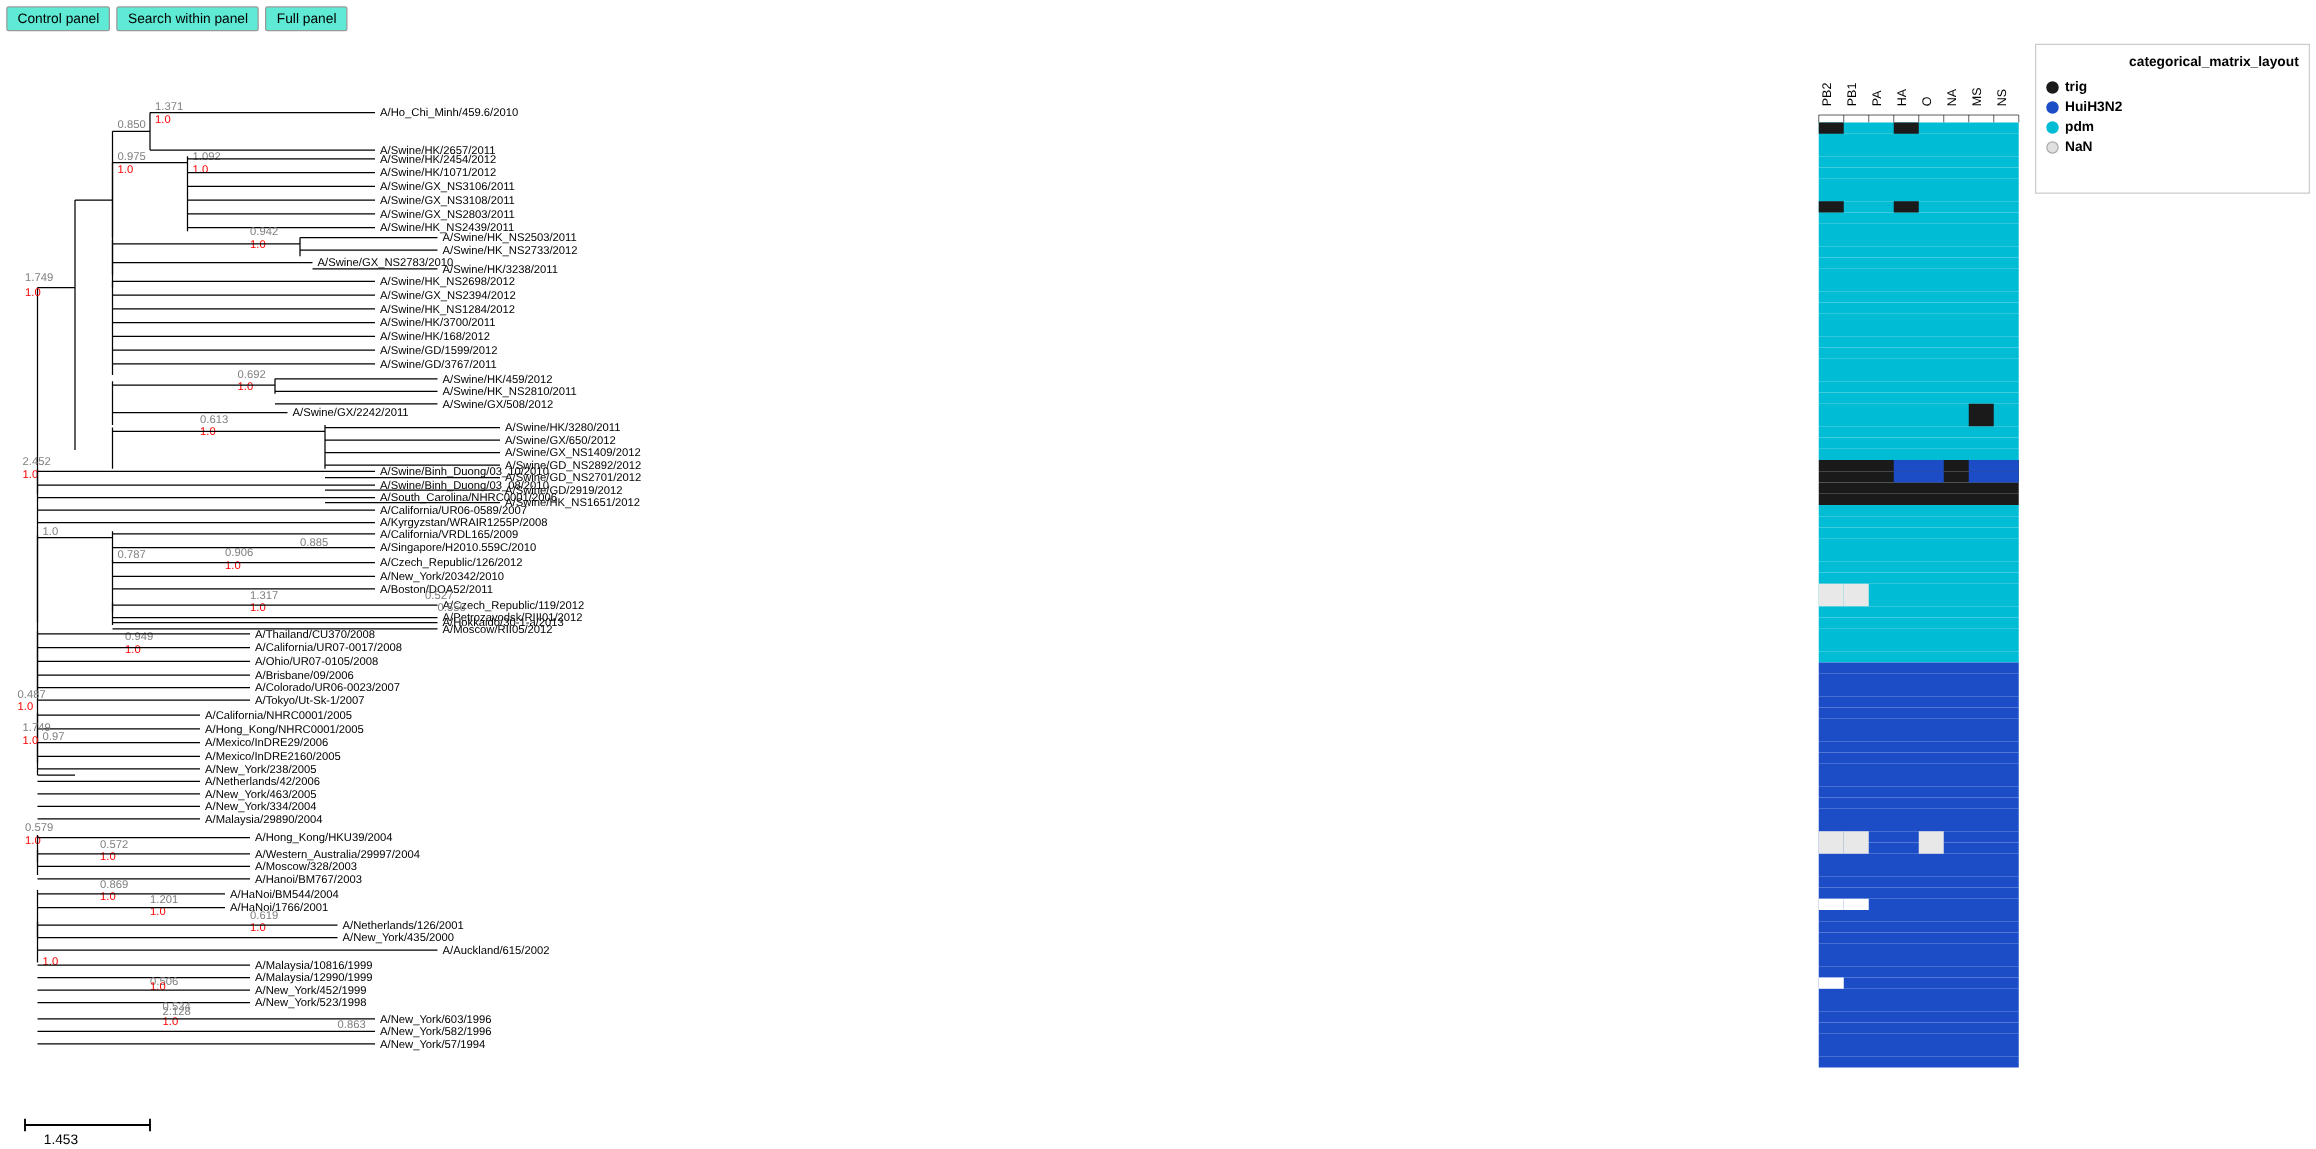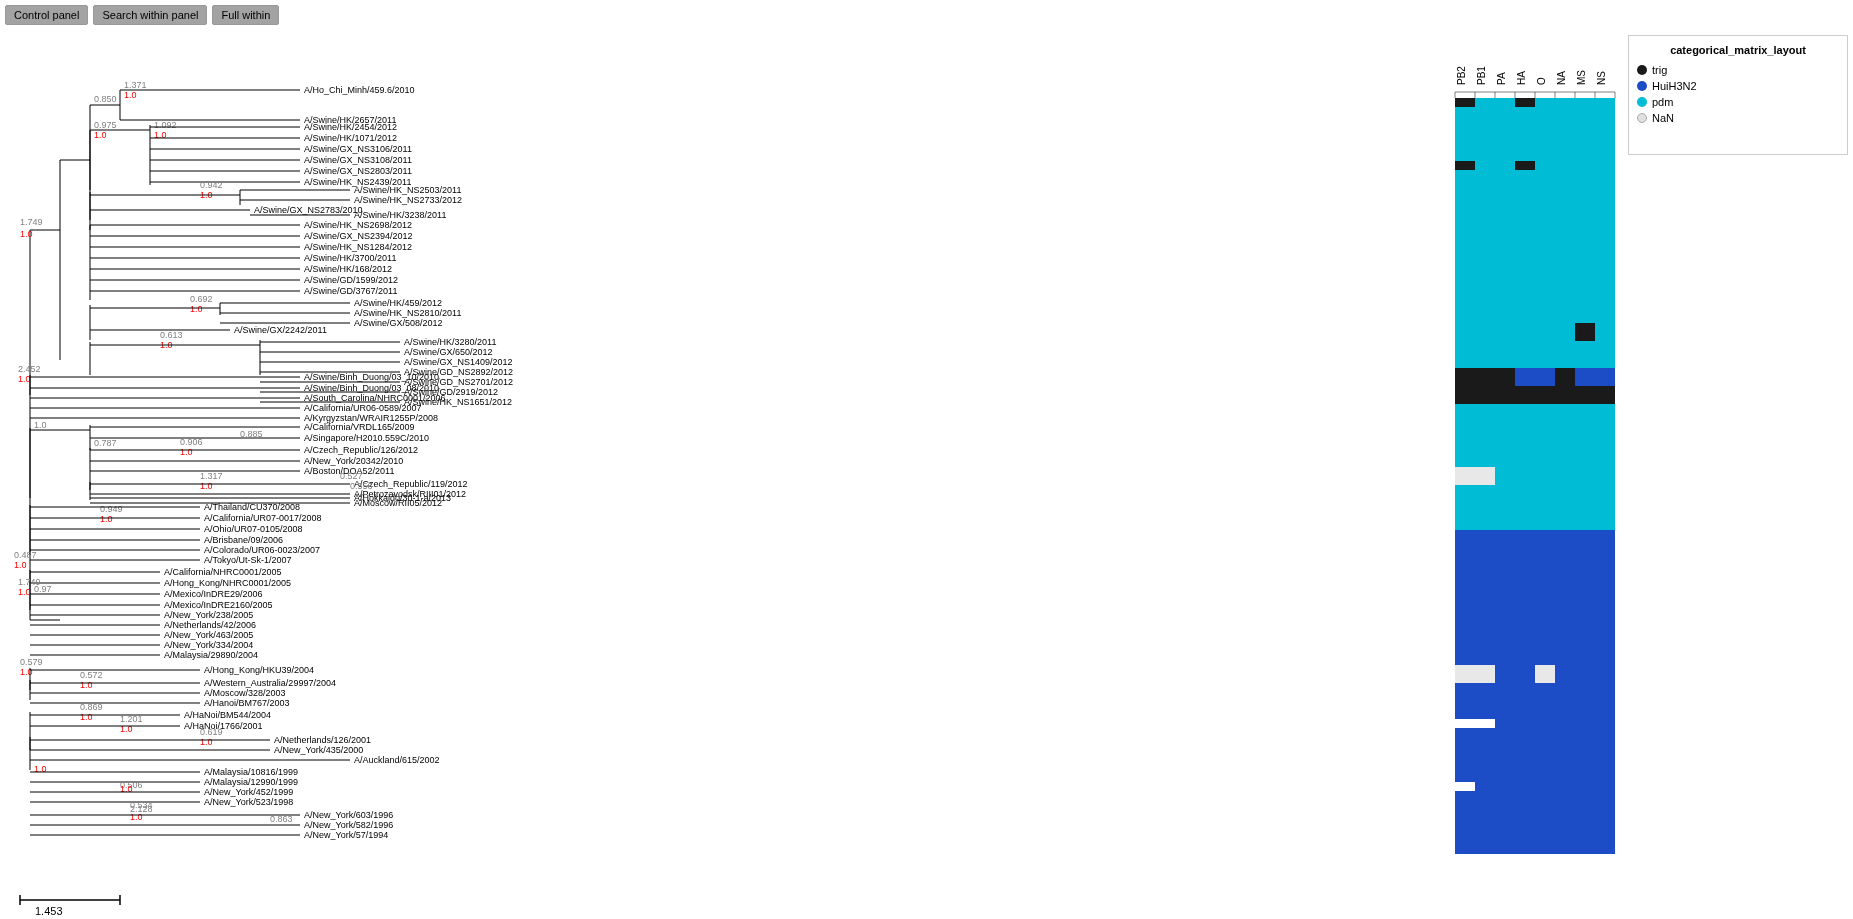"Control panel" .btn { background: #a3a3a3 -> #5eead4 }
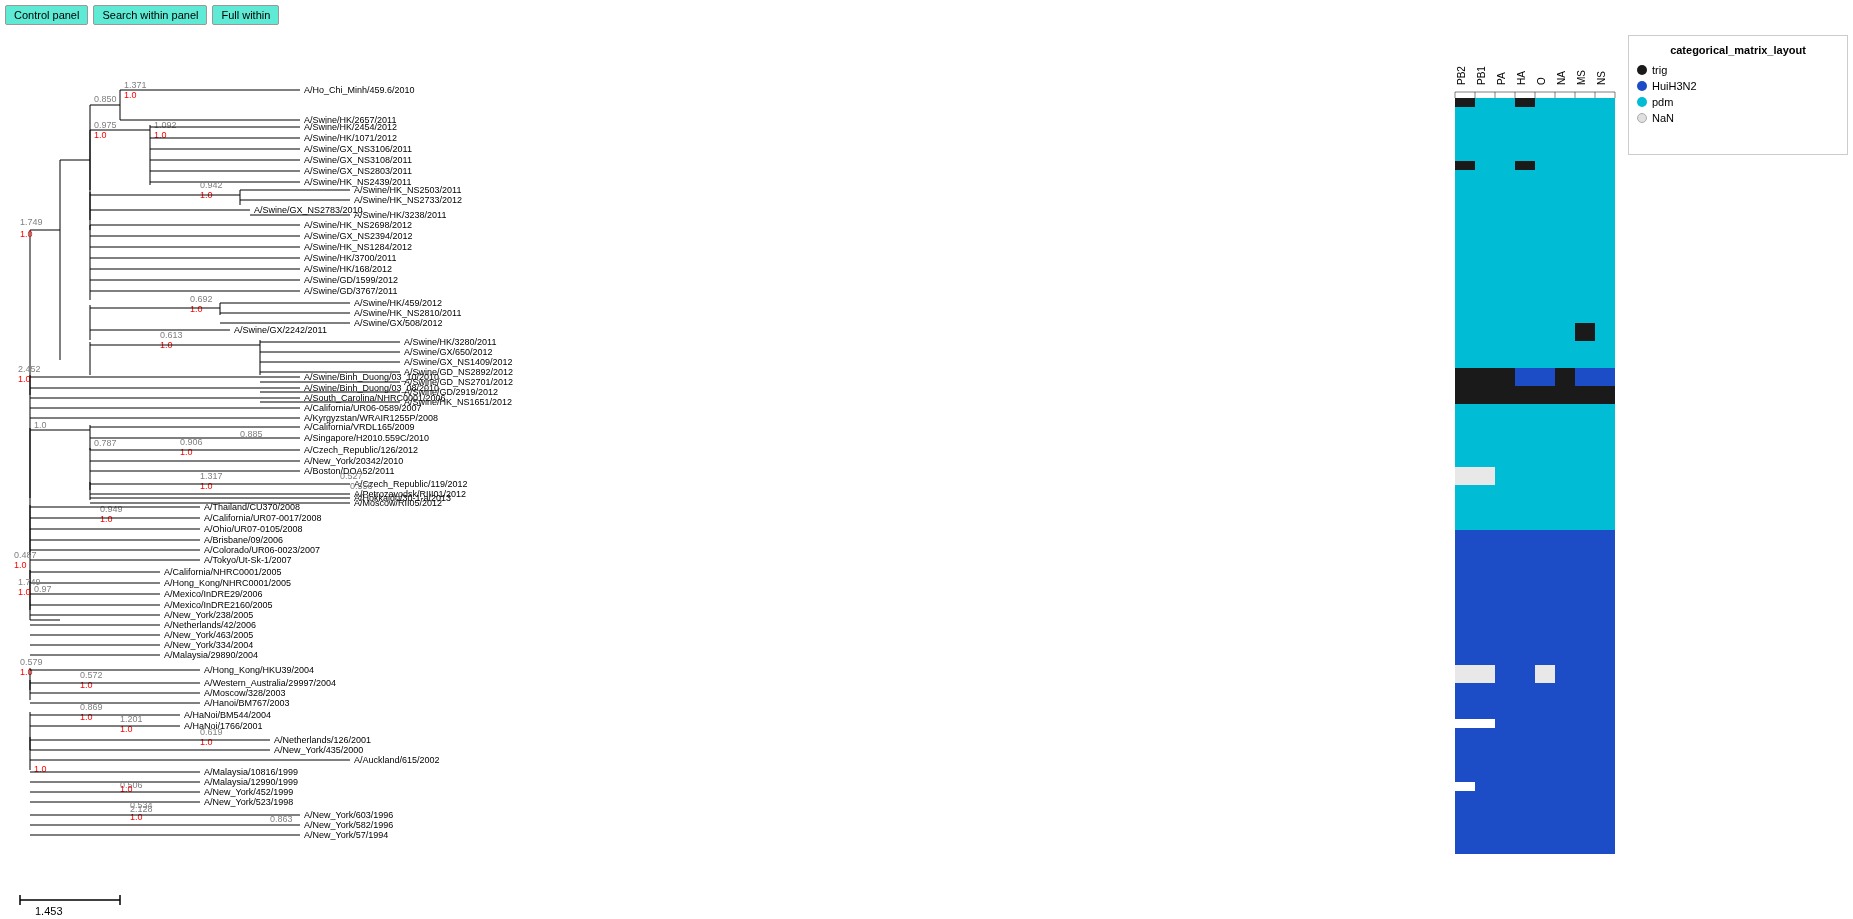"Full within" button.btn { text: within -> panel }
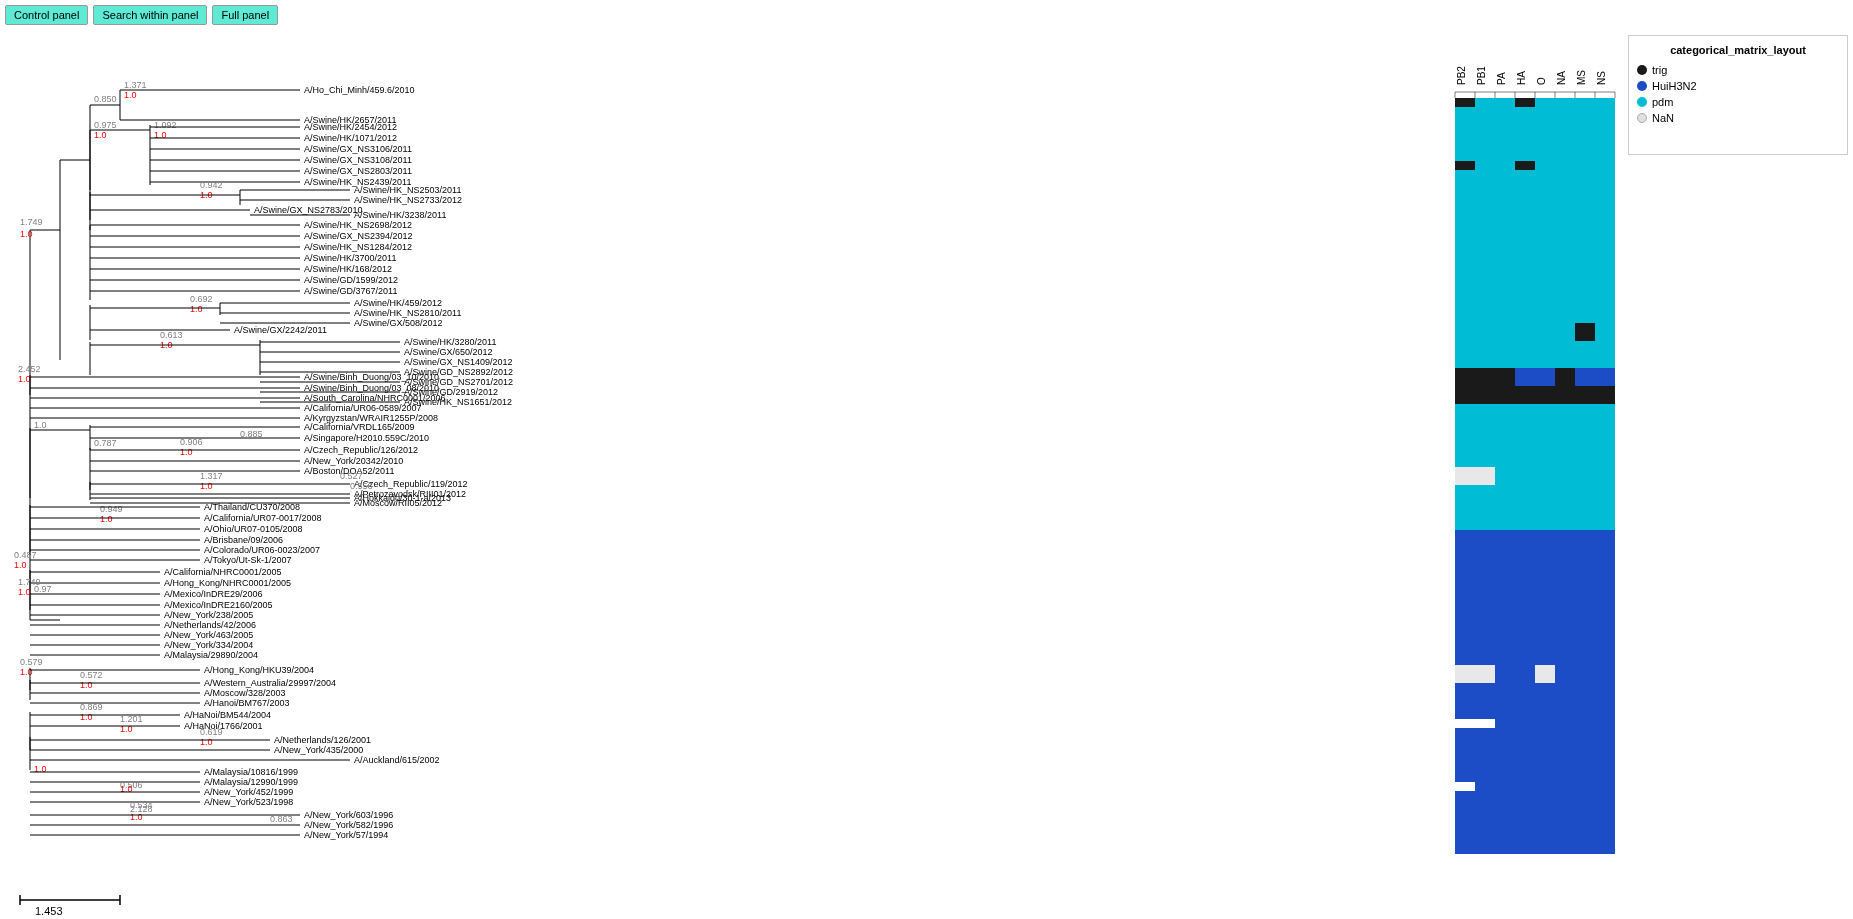"categorical_matrix_layout" .legend-title { text-align: center -> right }
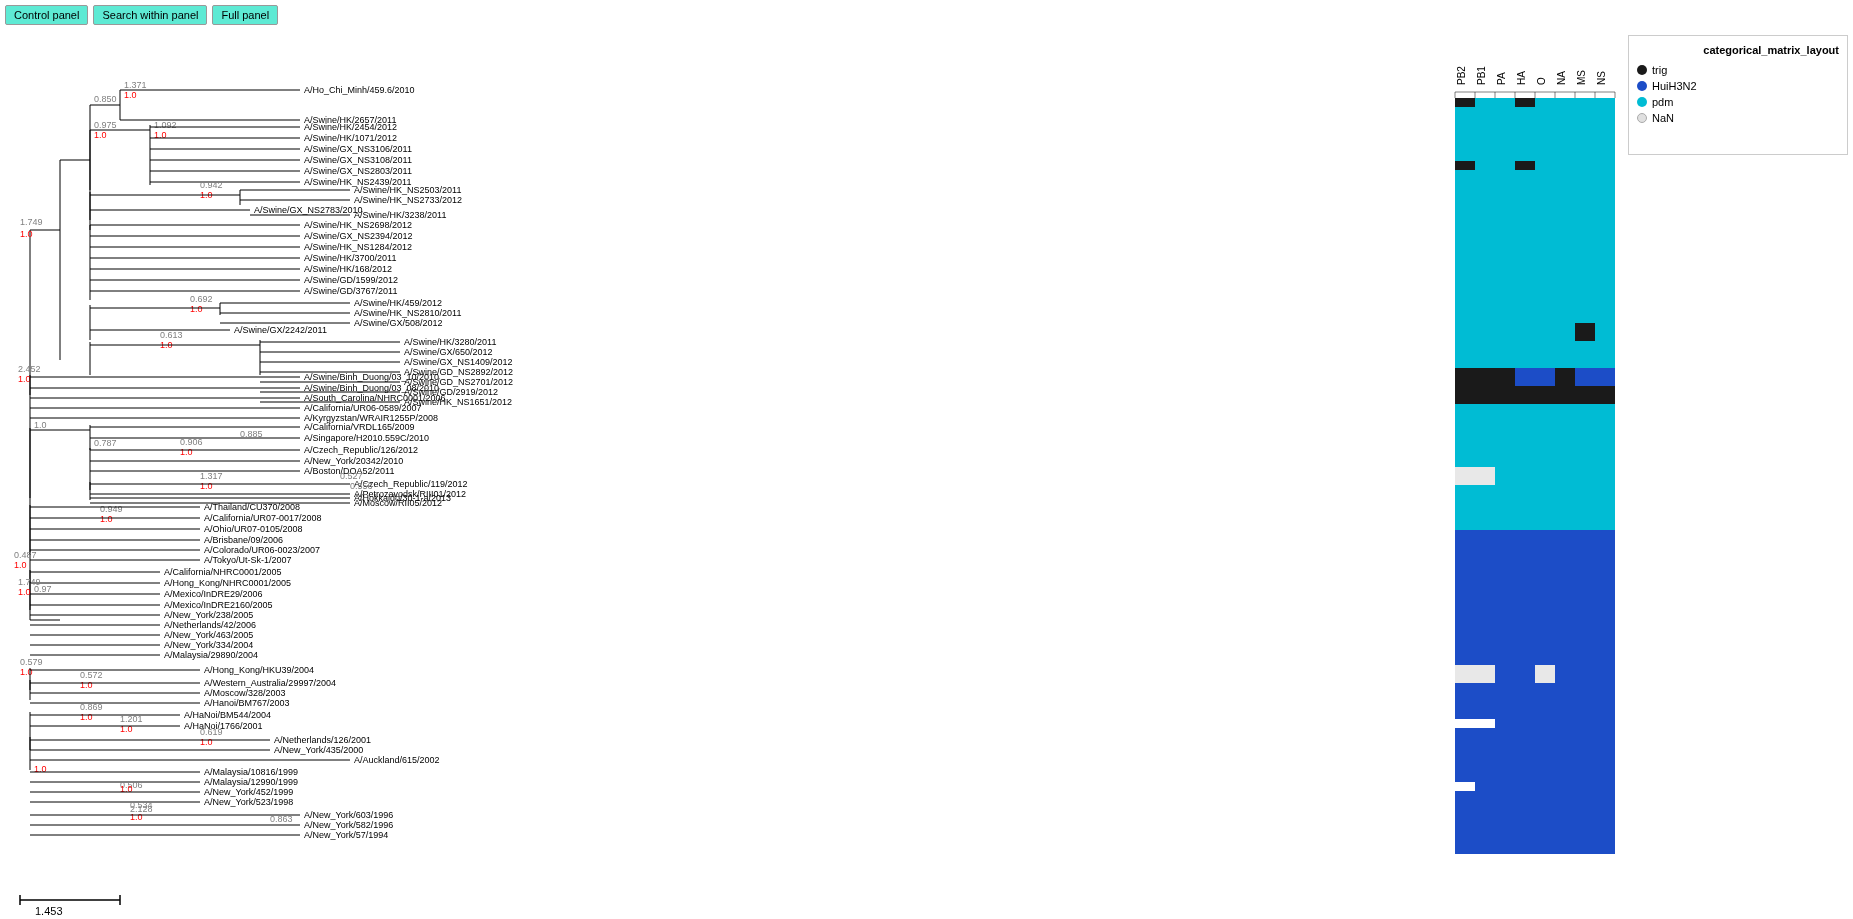"trig" .legend-item { font-weight: none -> bold }
